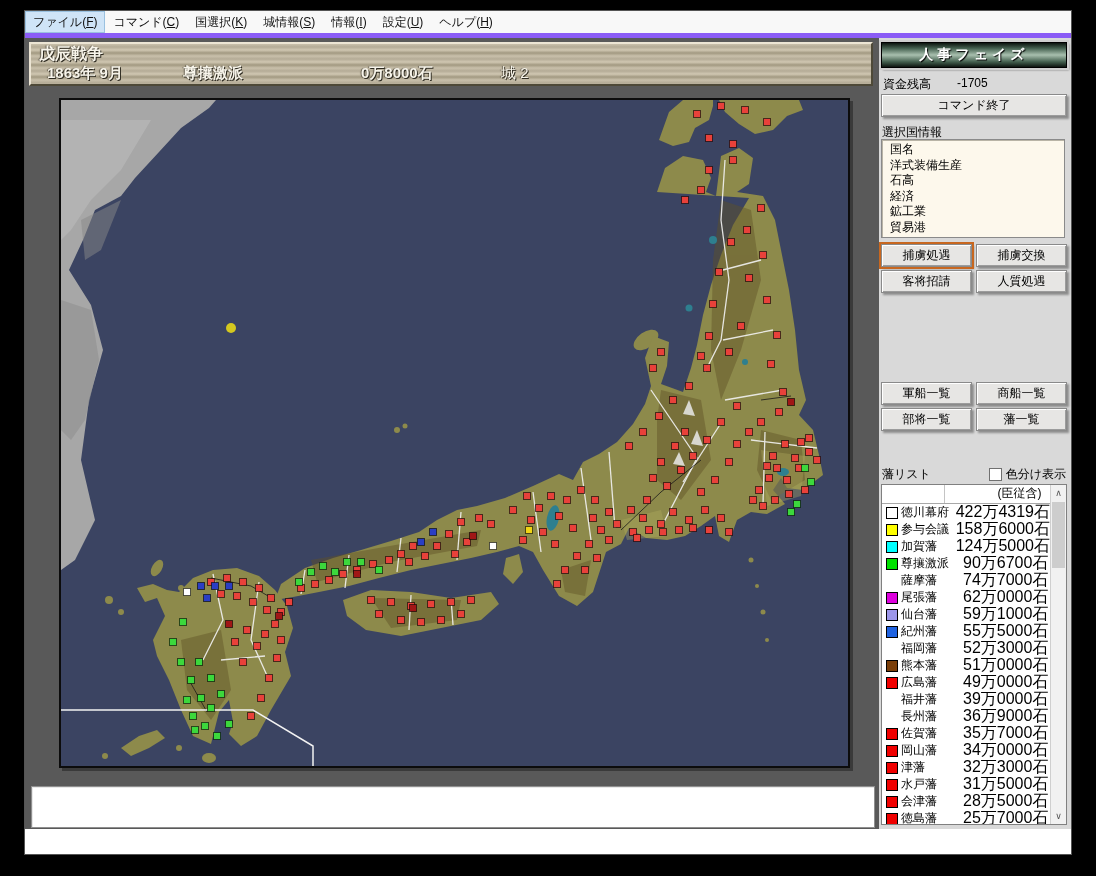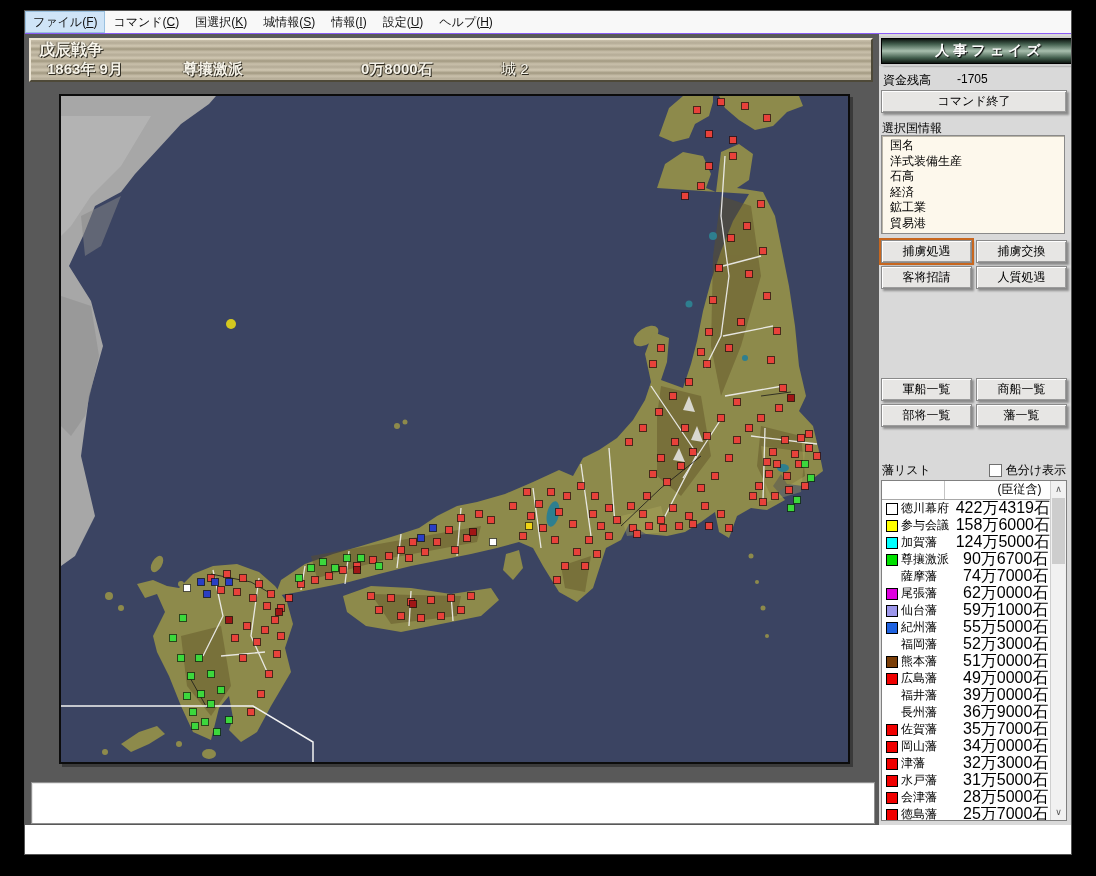"ファイル( )" #menubar { border-bottom: 1px solid #8b5cf6 -> 5px solid #8b5cf6 }
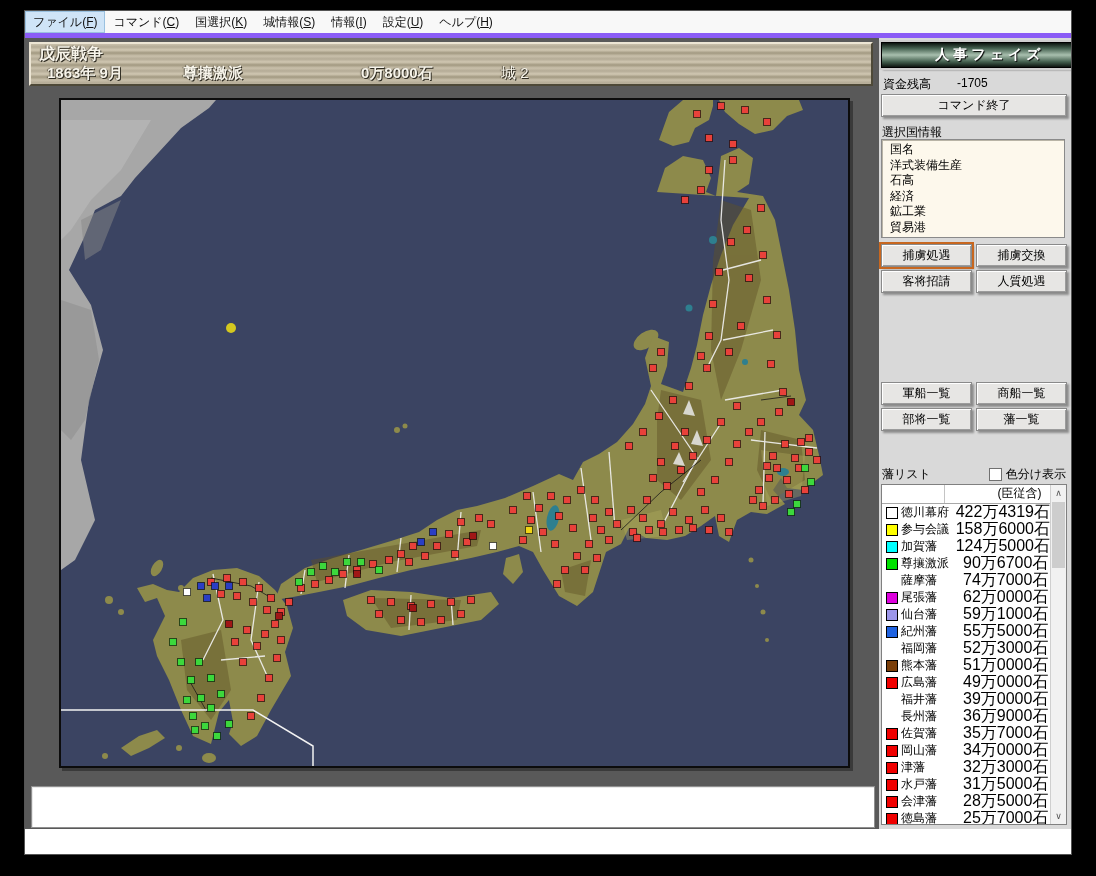"人事フェイズ" #phase { padding-left: 16px -> none }
